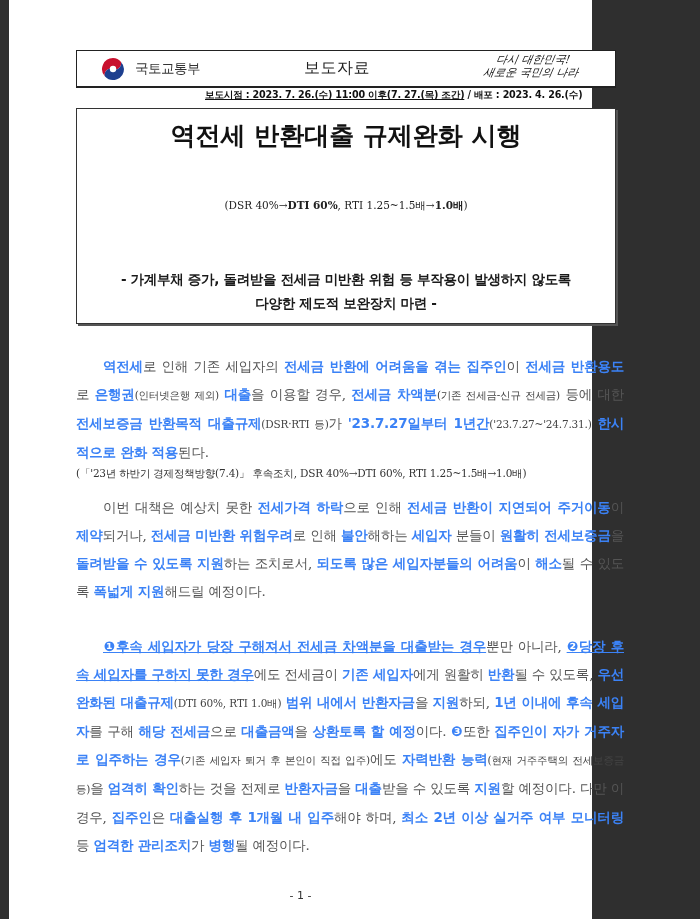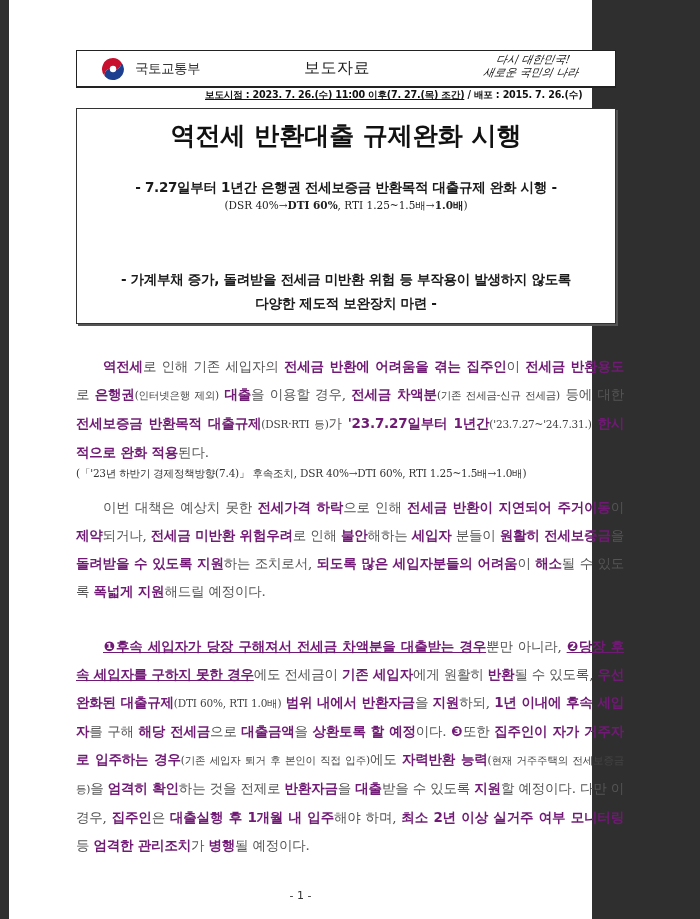"배포 : 2015. 7. 26.(수)" span { text: 2015. 7 -> 2023. 4 }
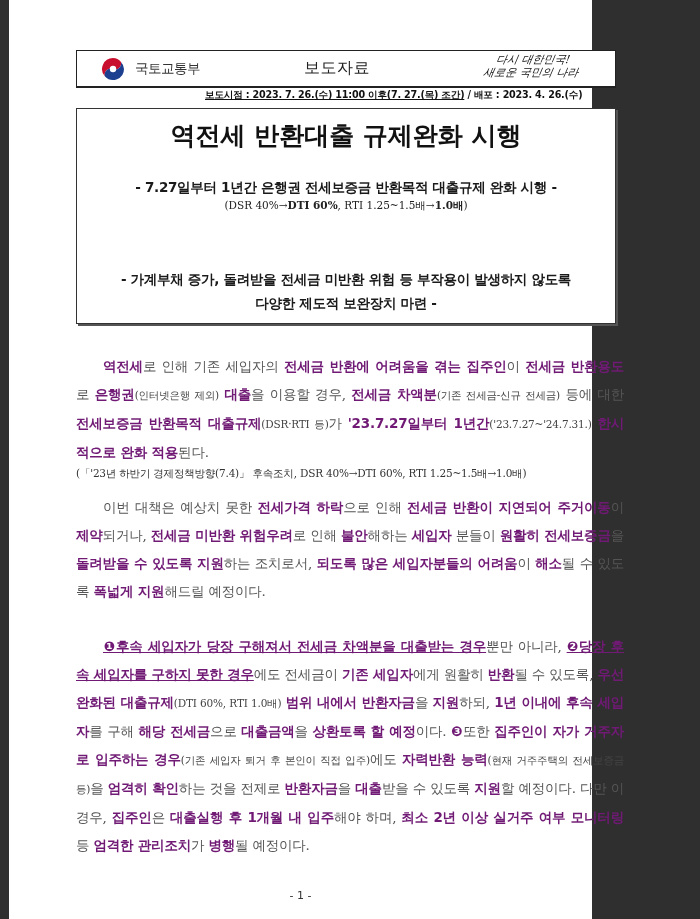"- 7.27일부터 1년간 은행권 전세보증금" div.sub { html: <div>- 7.27일부터 1년간 은행권 전세보증금 반환목적 대출규제 완화 시행 -</div> -> none }
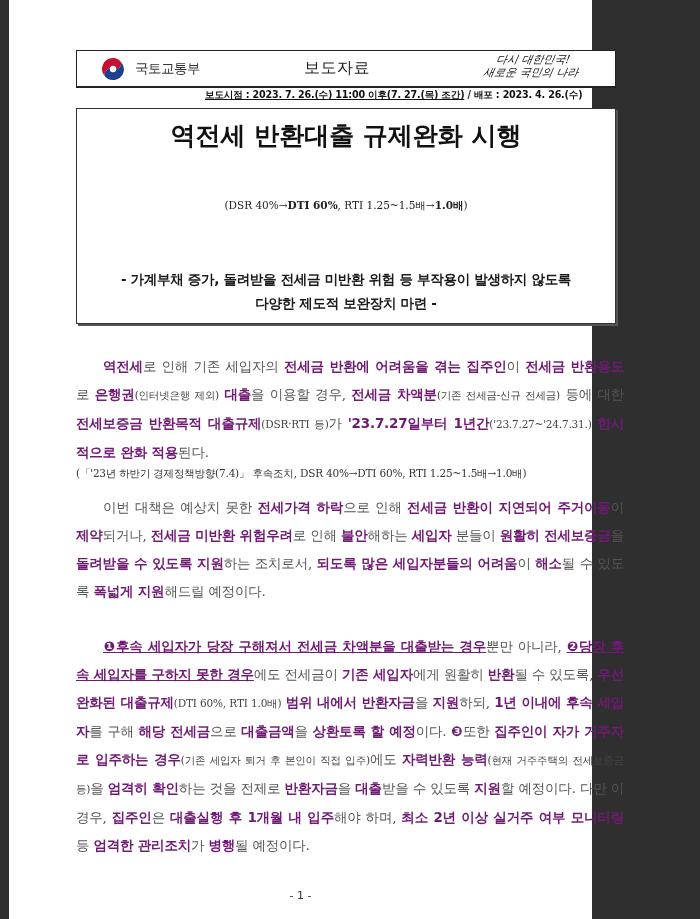"역전세" .body b { color: #701a75 -> #3b82f6 }
